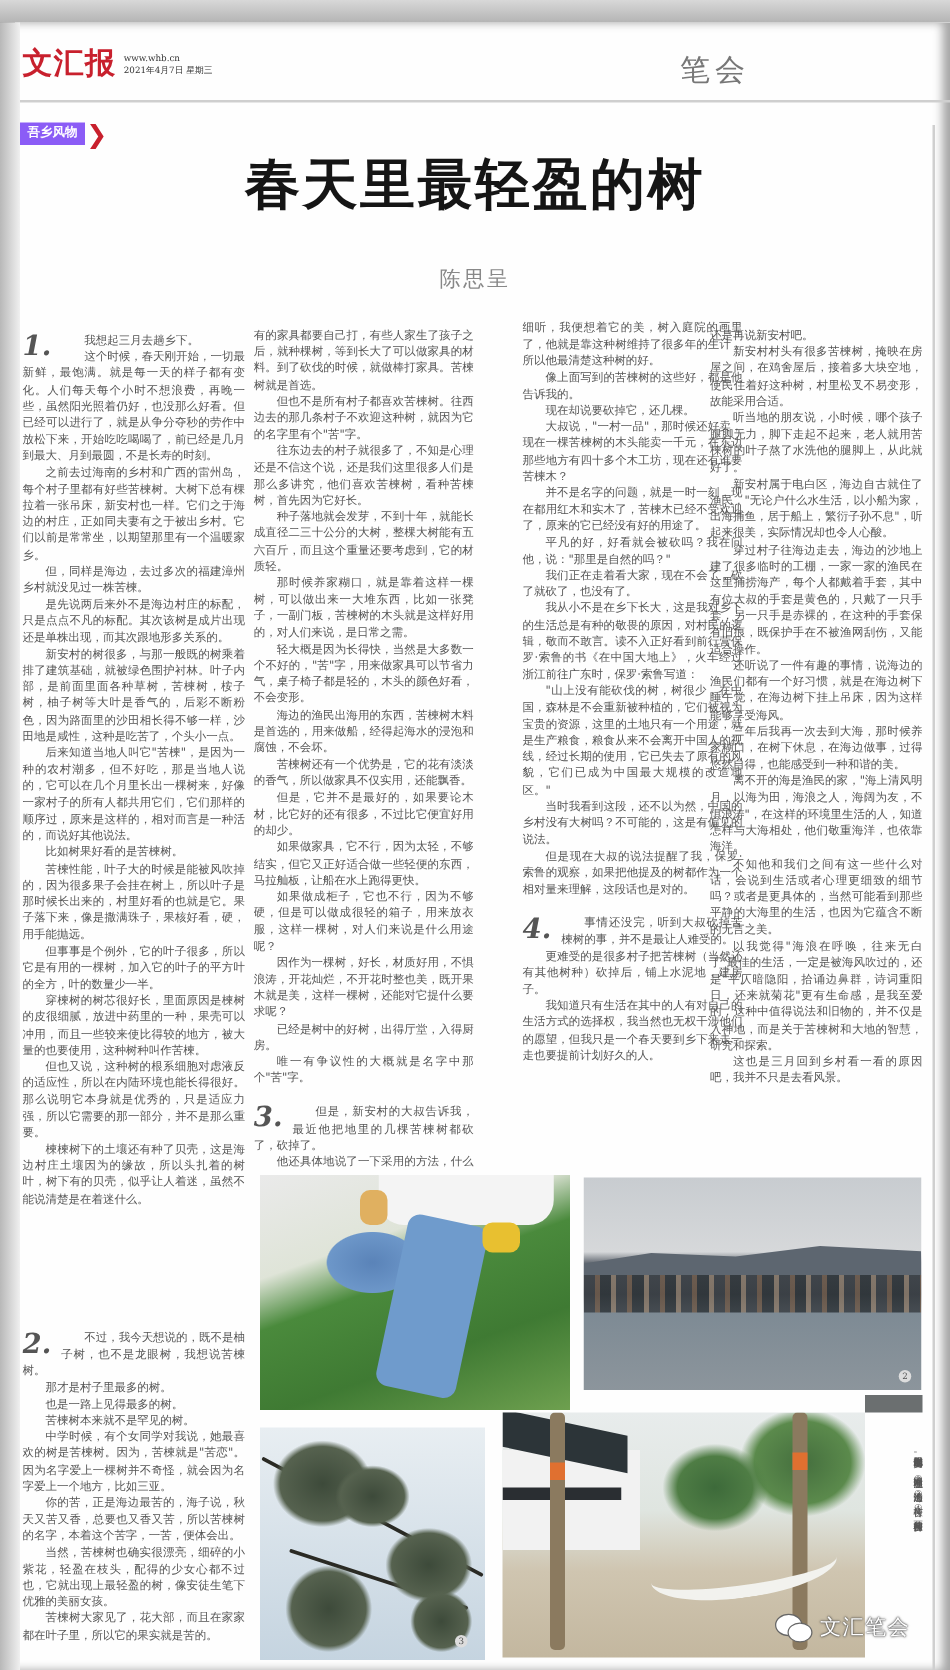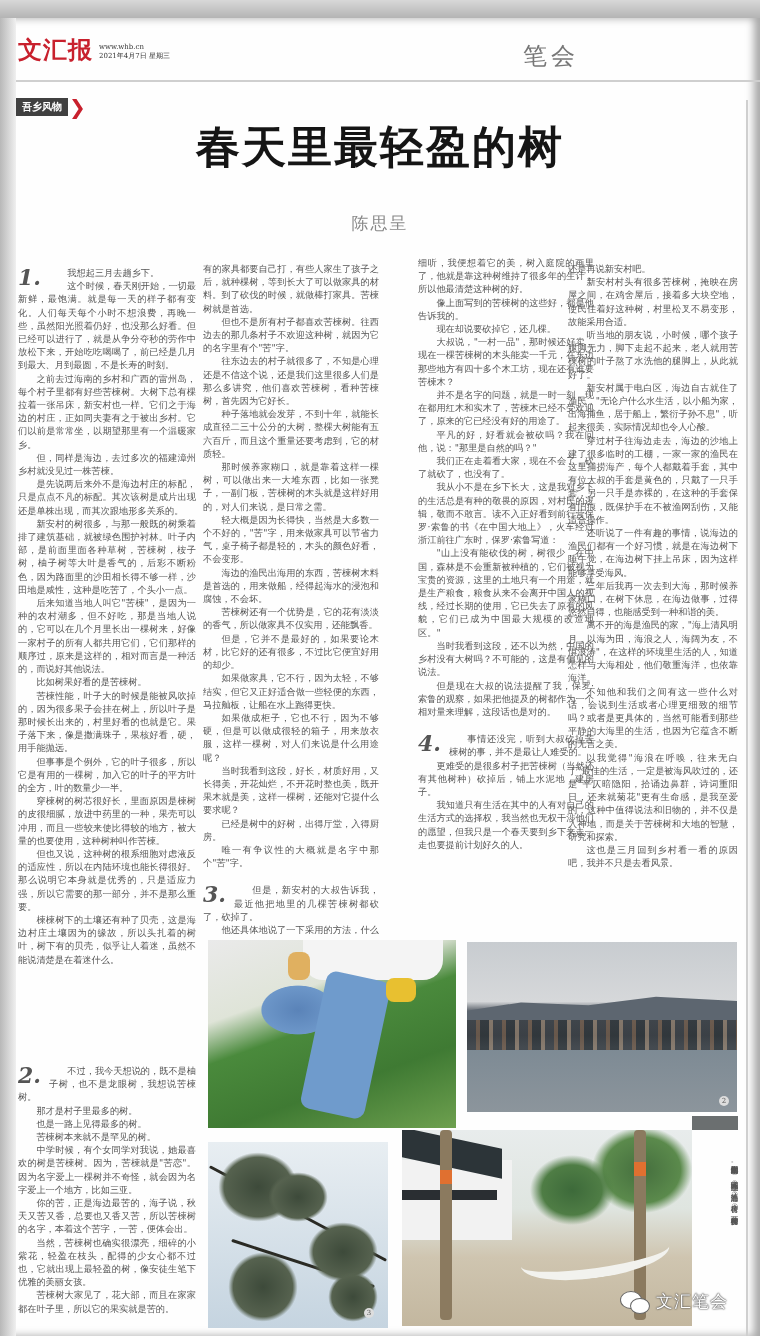"笔会" .section-name { left: 523px -> 544px }
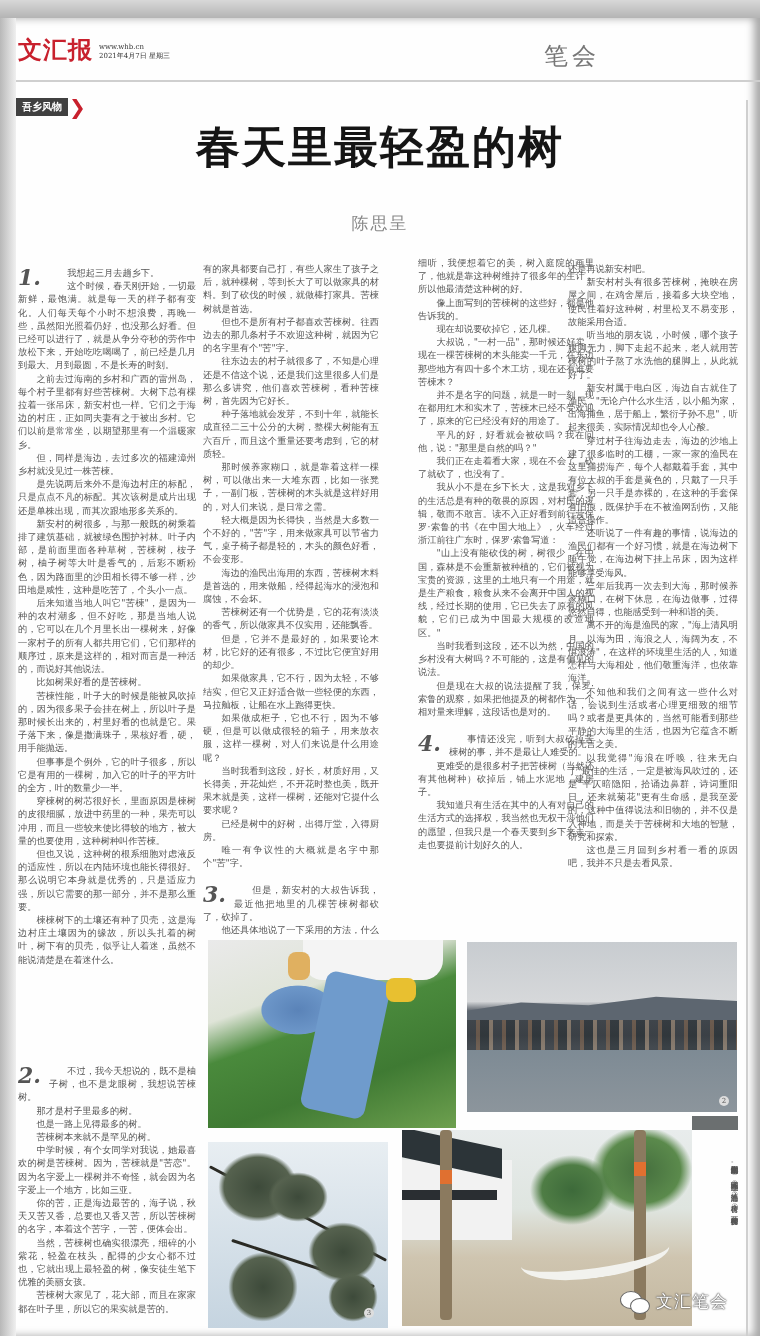"吾乡风物" .tag-label { background: #404040 -> #8b5cf6 }
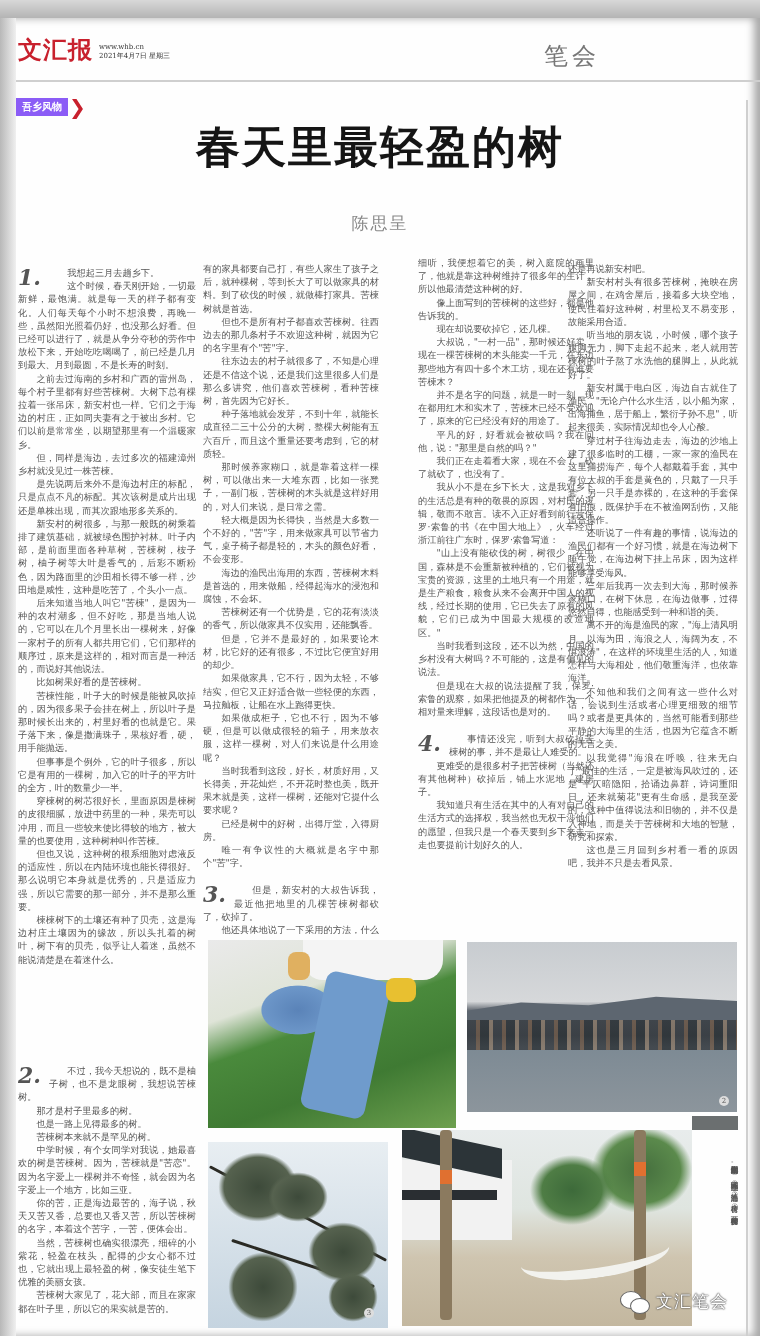"当时我看到这段，好长，材质好用，又长得美，开花灿烂，不开花时整也美，既开果木就是" p { text: 当时我看到这段，好长，材质好用，又长得美 -> 因作为一棵树，好长，材质好用，不惧浪涛 }
